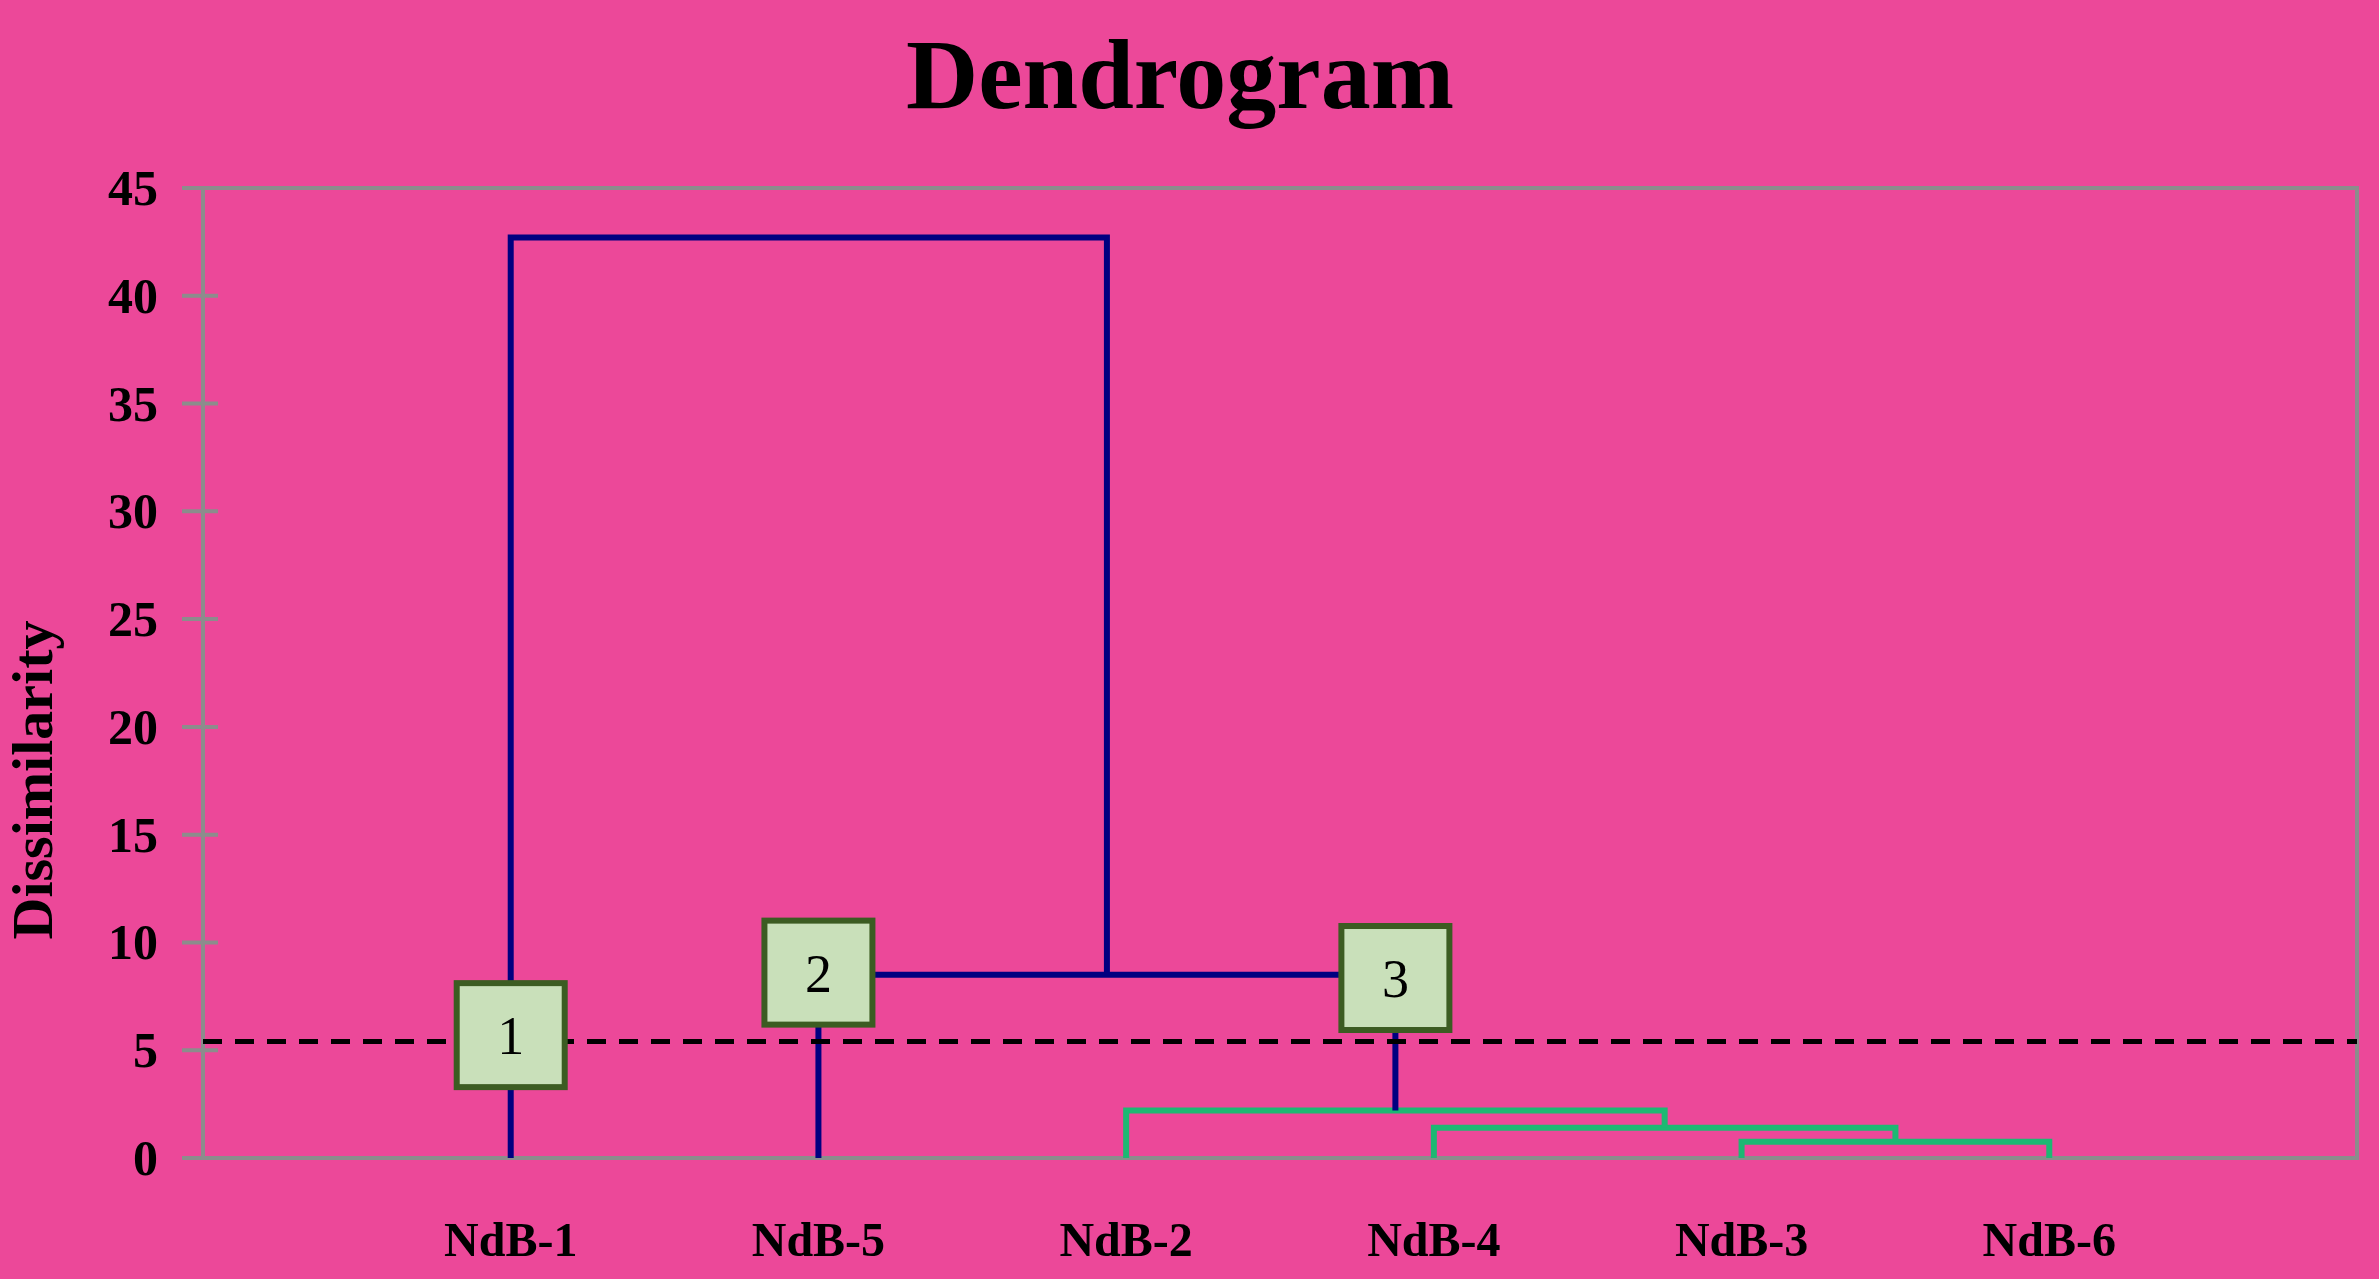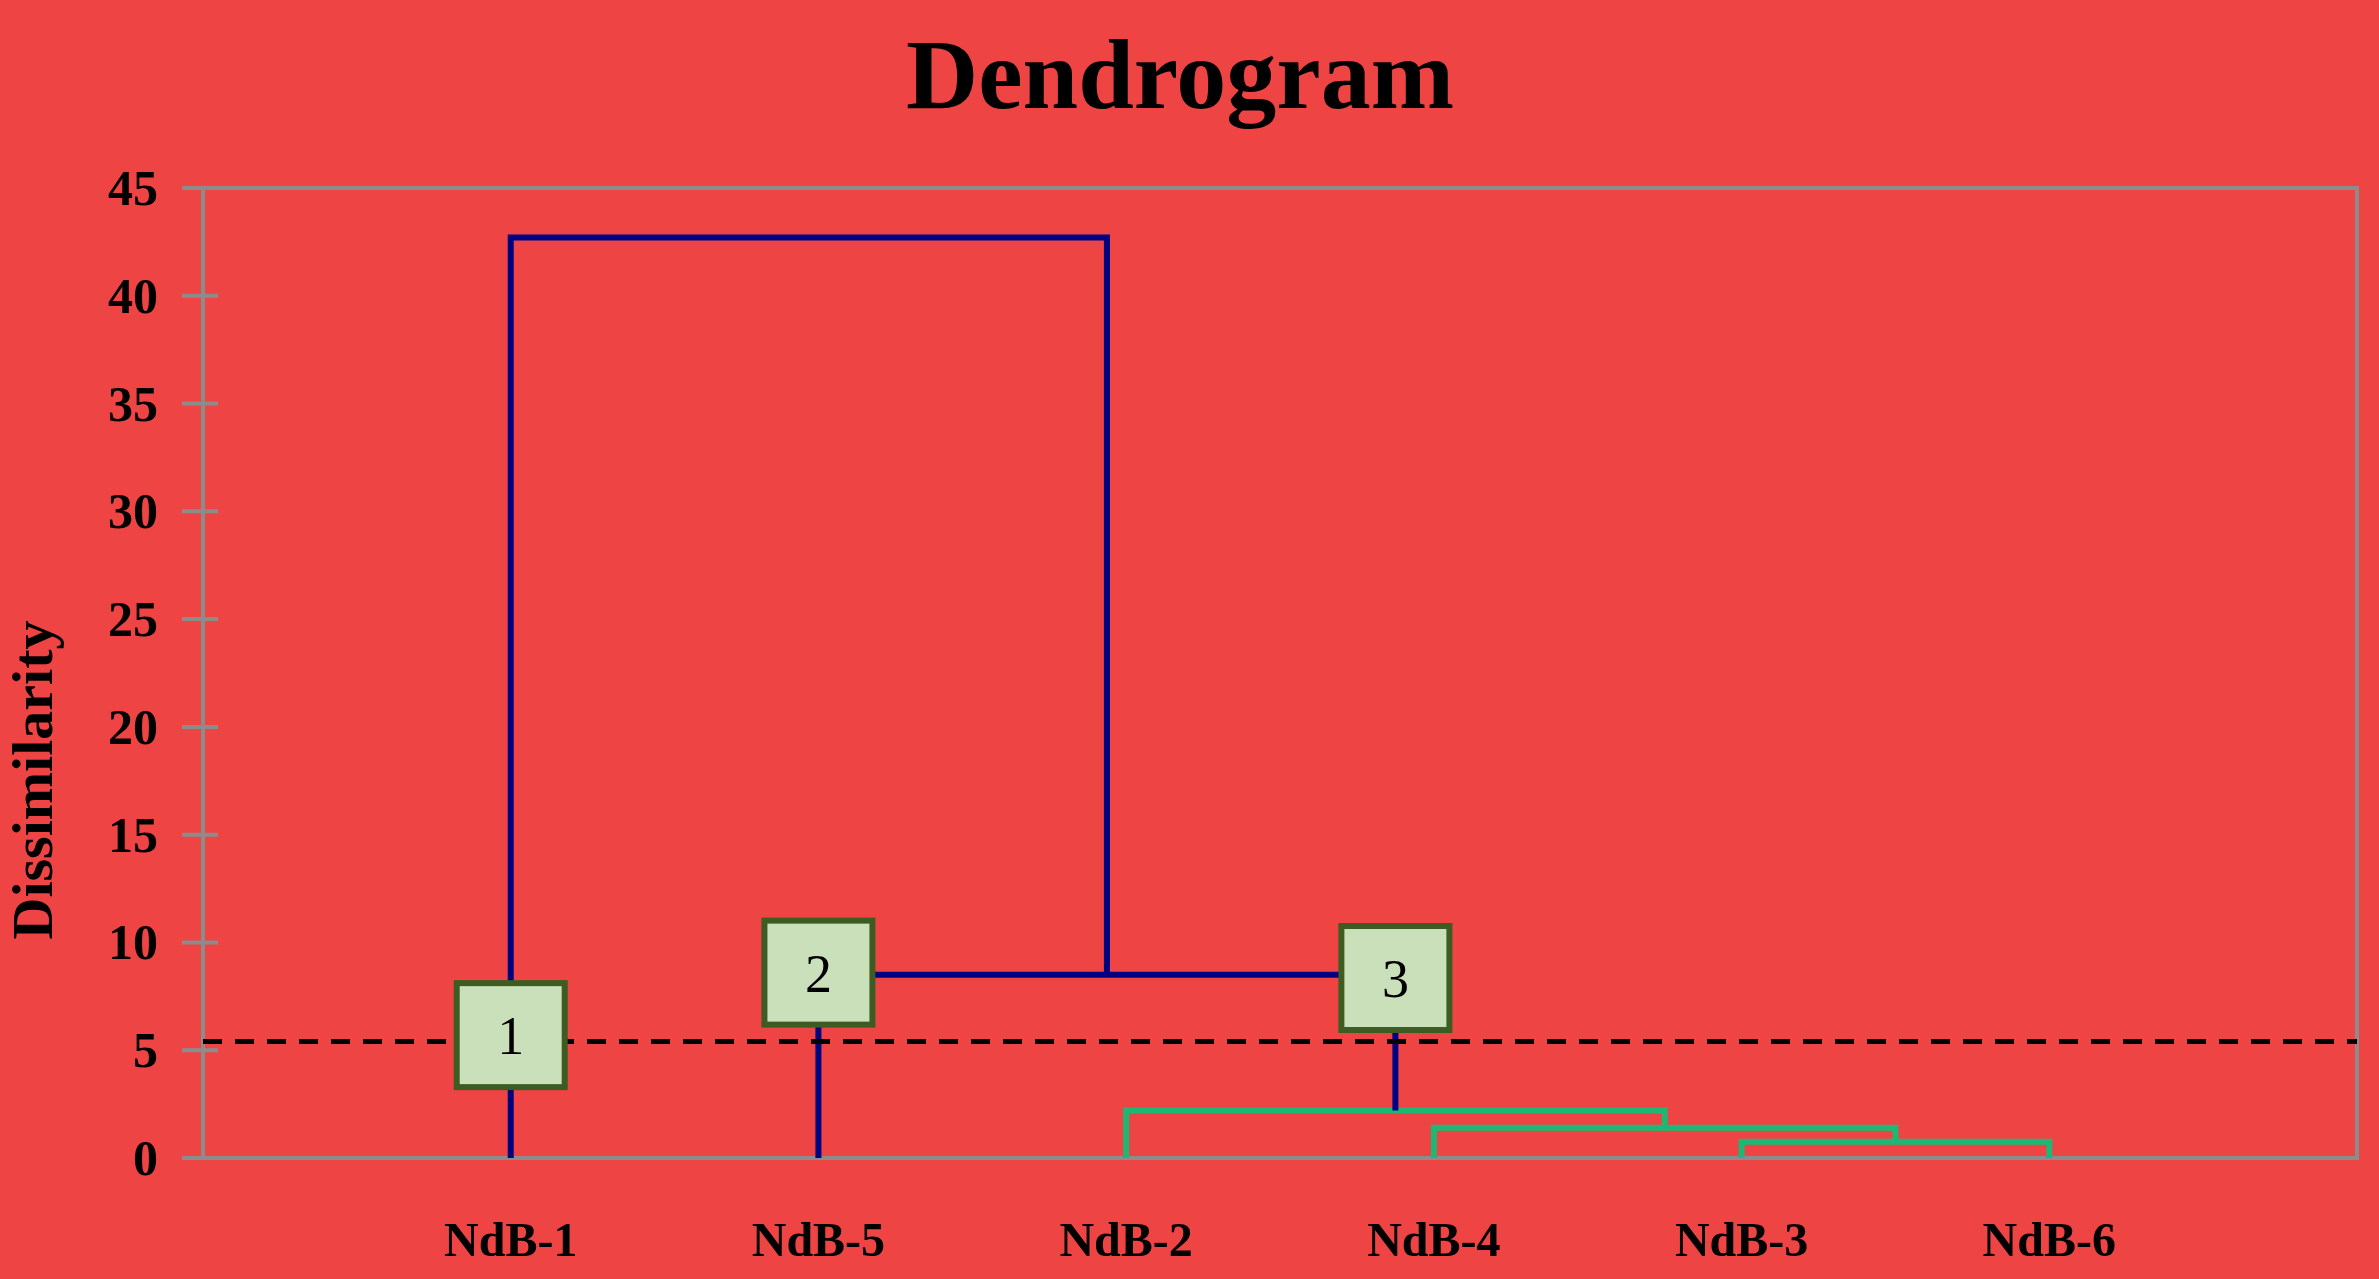"Dendrogram" #canvas { background: #ef4444 -> #ec4899 }
